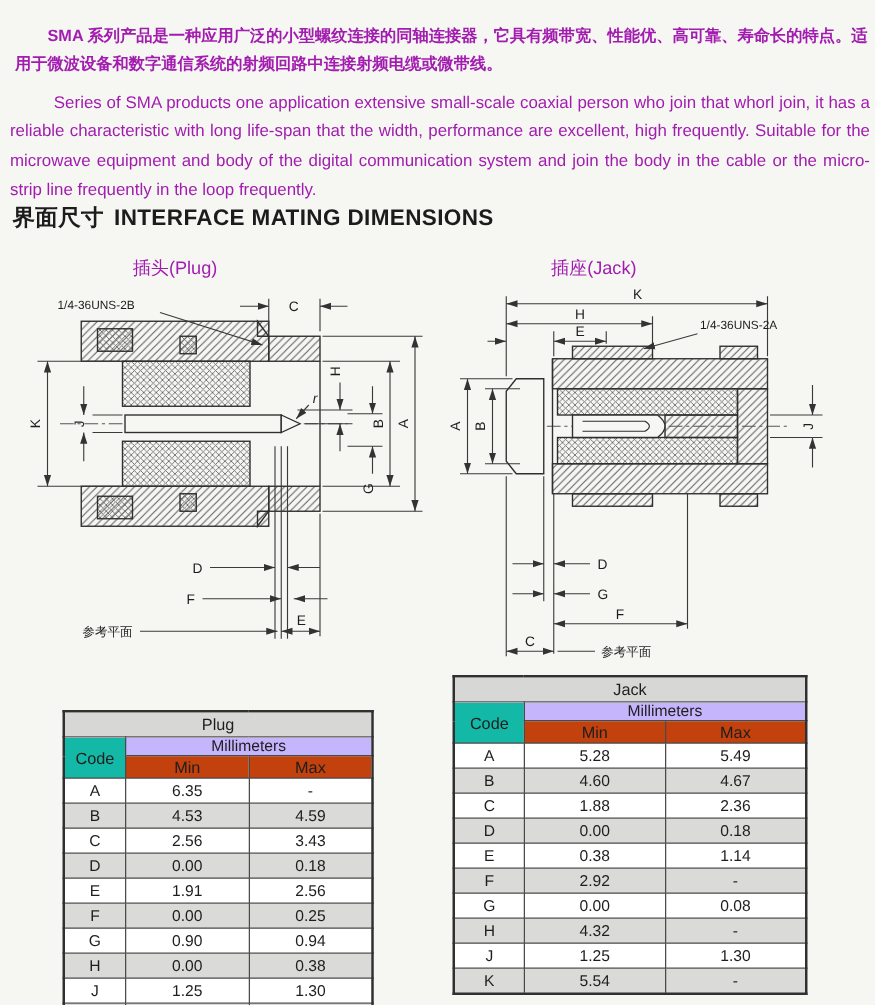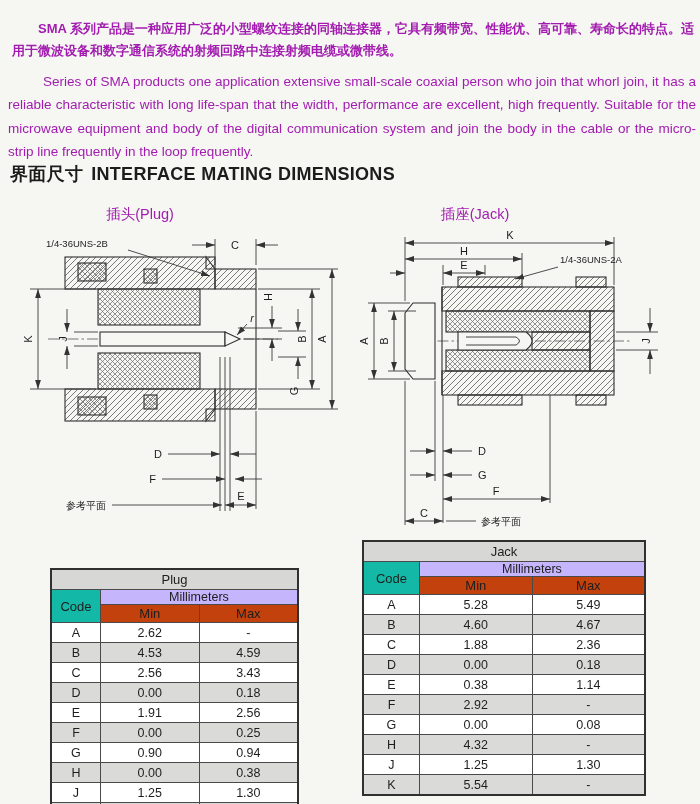"2.62" td { text: 2.62 -> 6.35 }
